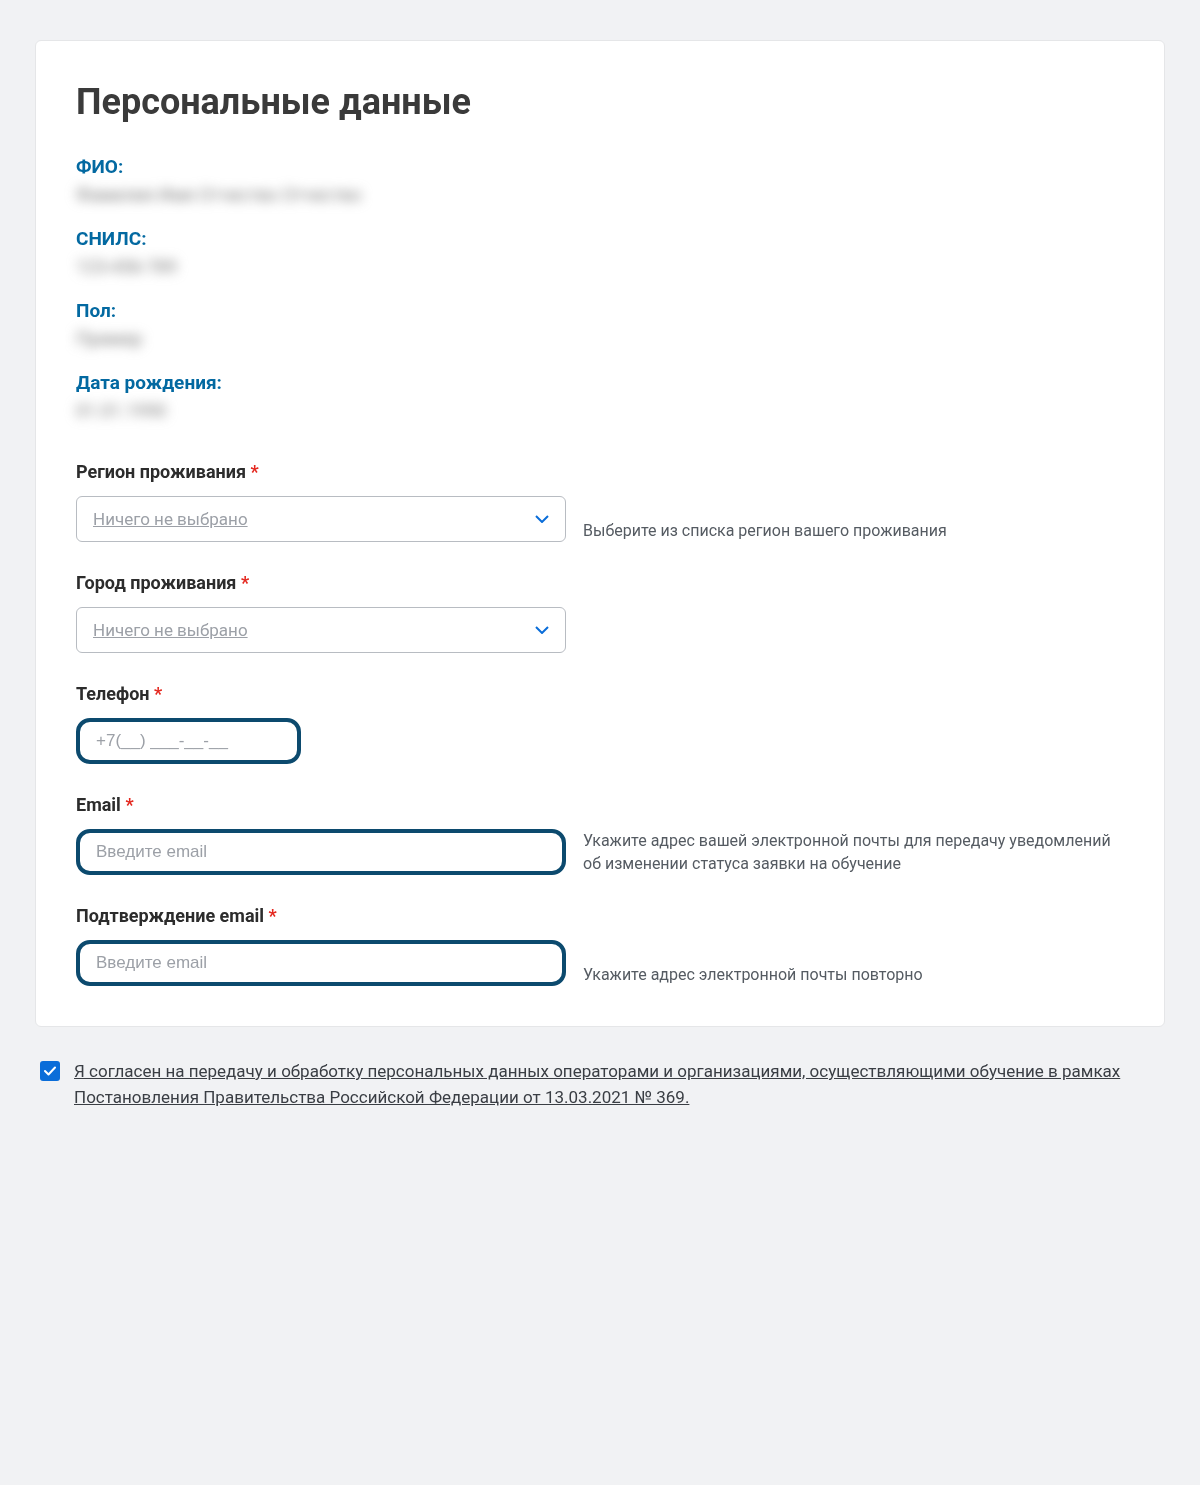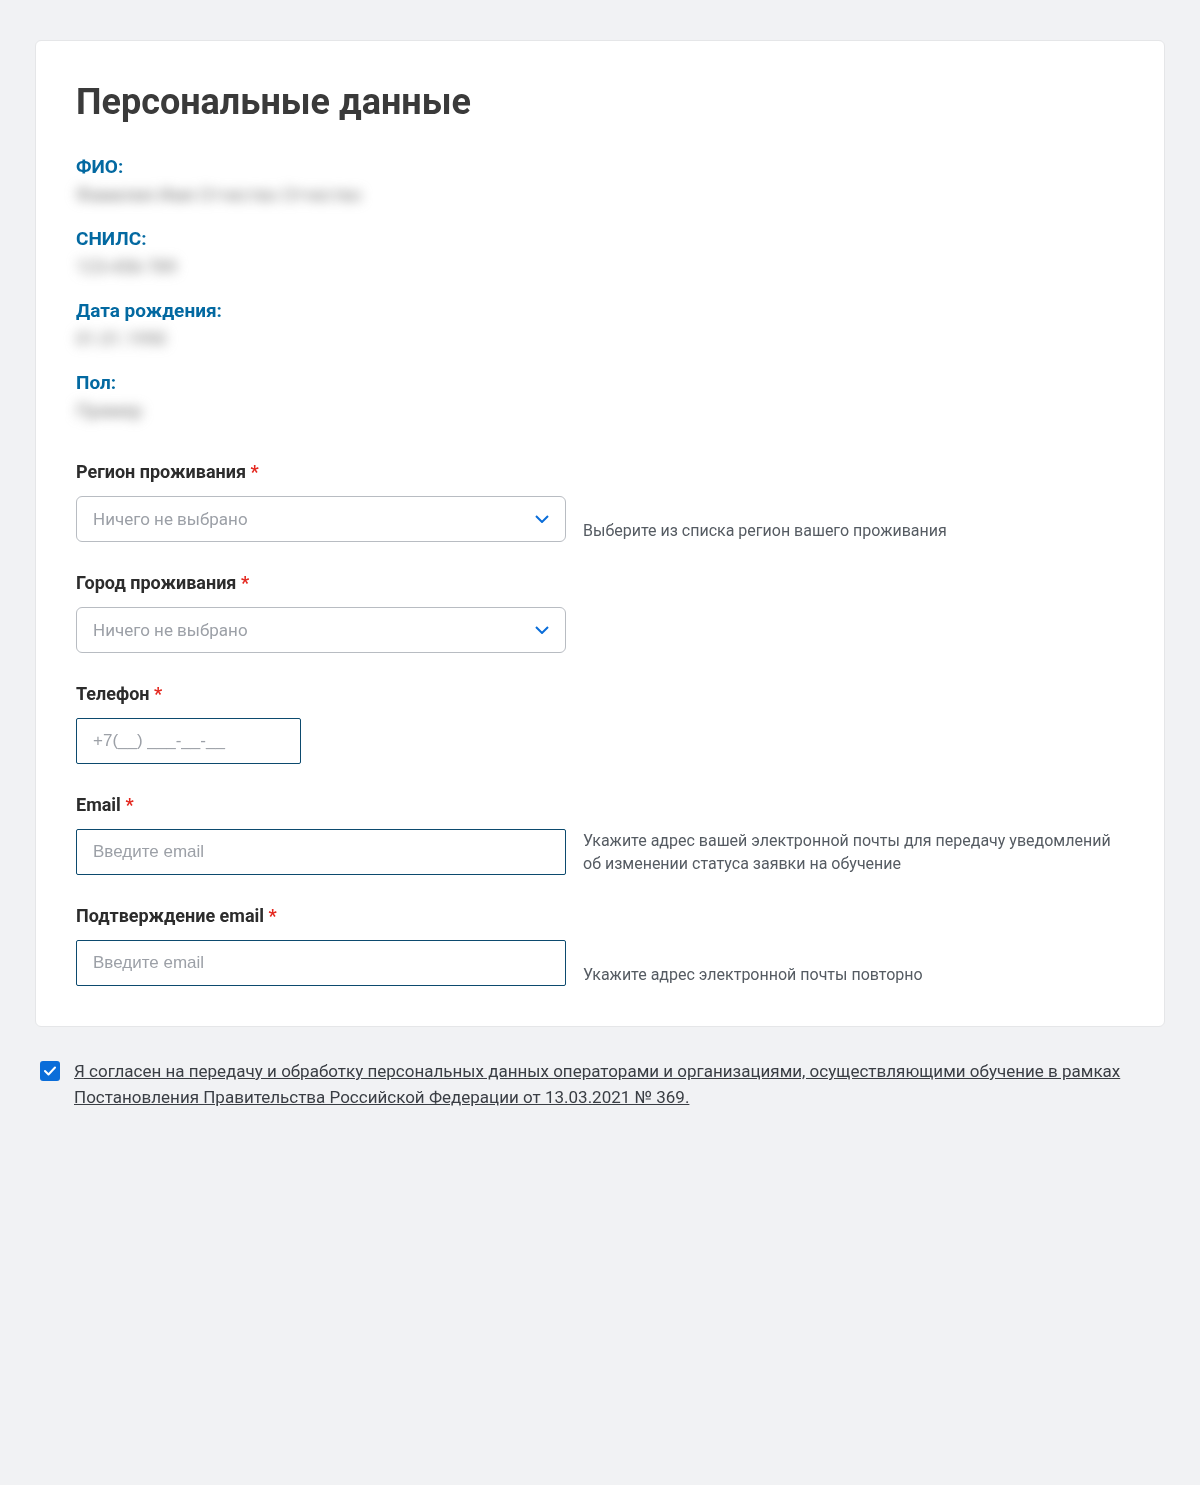"Дата рождения:" div.static-field { order: before "Пол:" -> after "Пол:" }
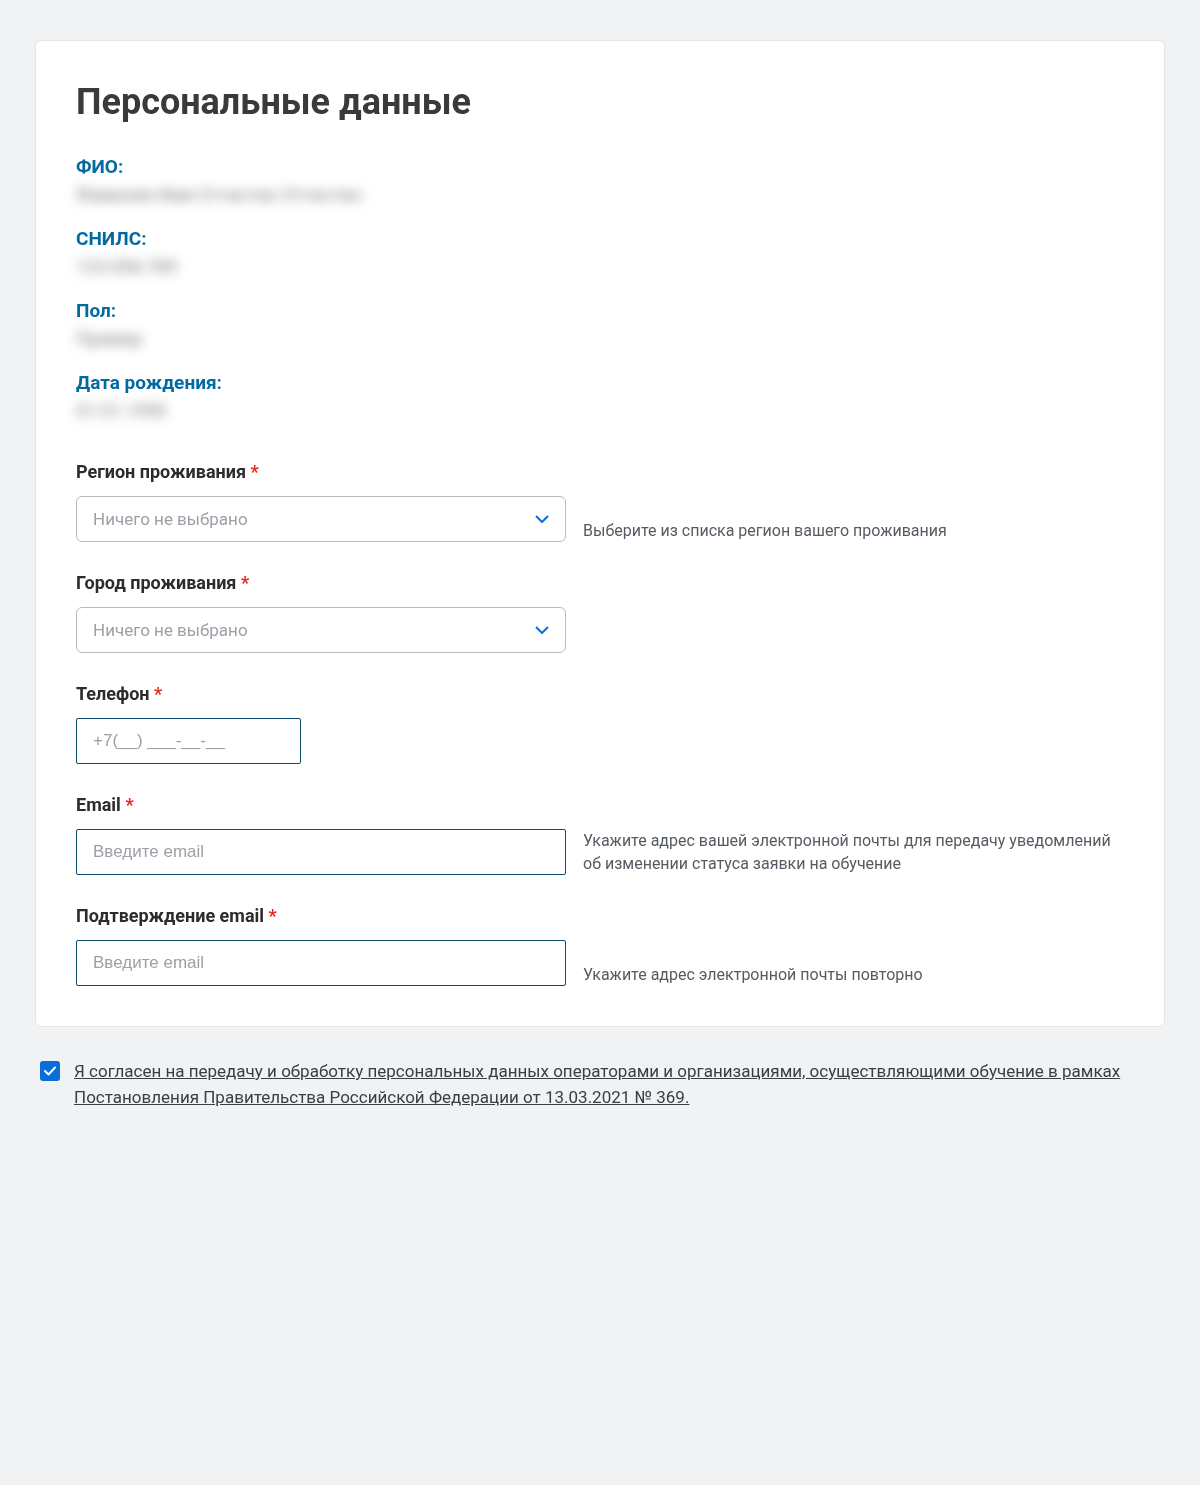"Ничего не выбрано" .select-box-text { text-decoration: none -> underline }
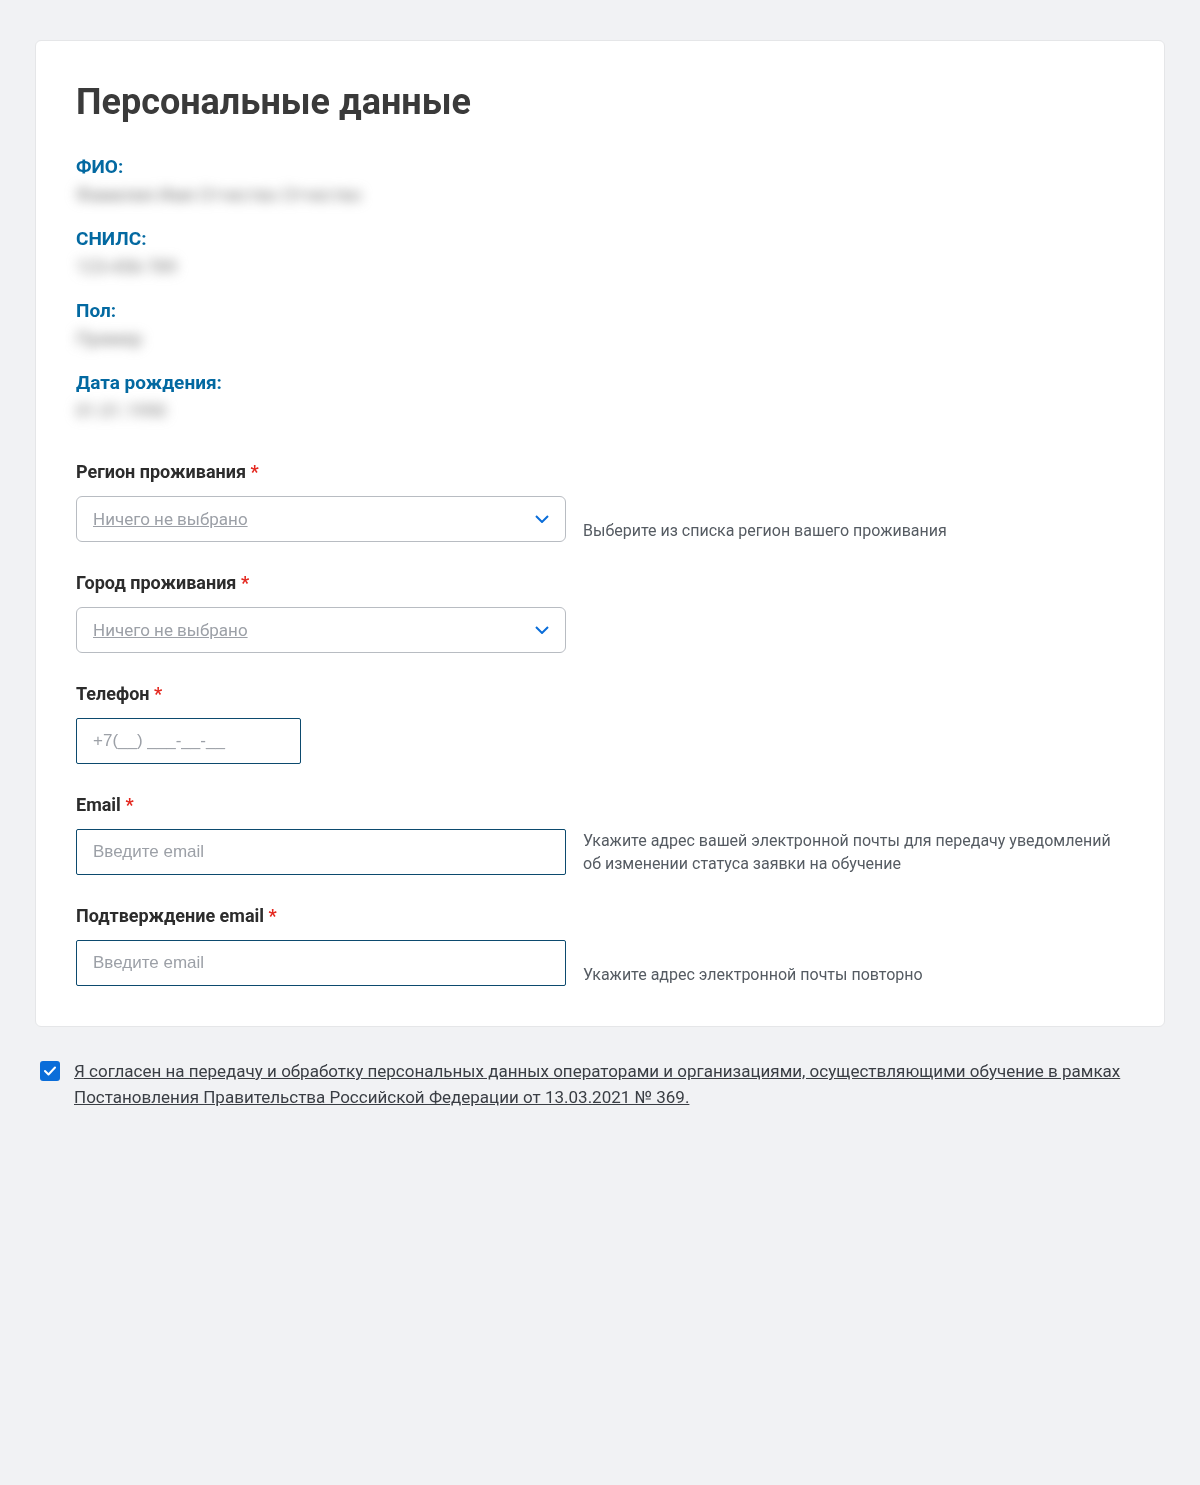"+7(__) ___-__-__" .text-input { border: 1px solid #0c4a6e -> 4px solid #0c4a6e; border-radius: 2px -> 14px }
